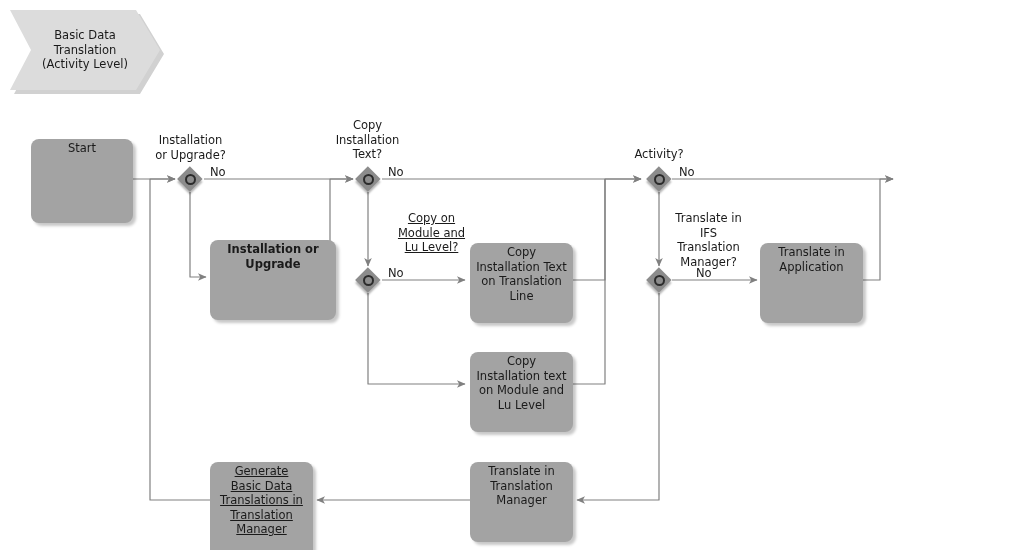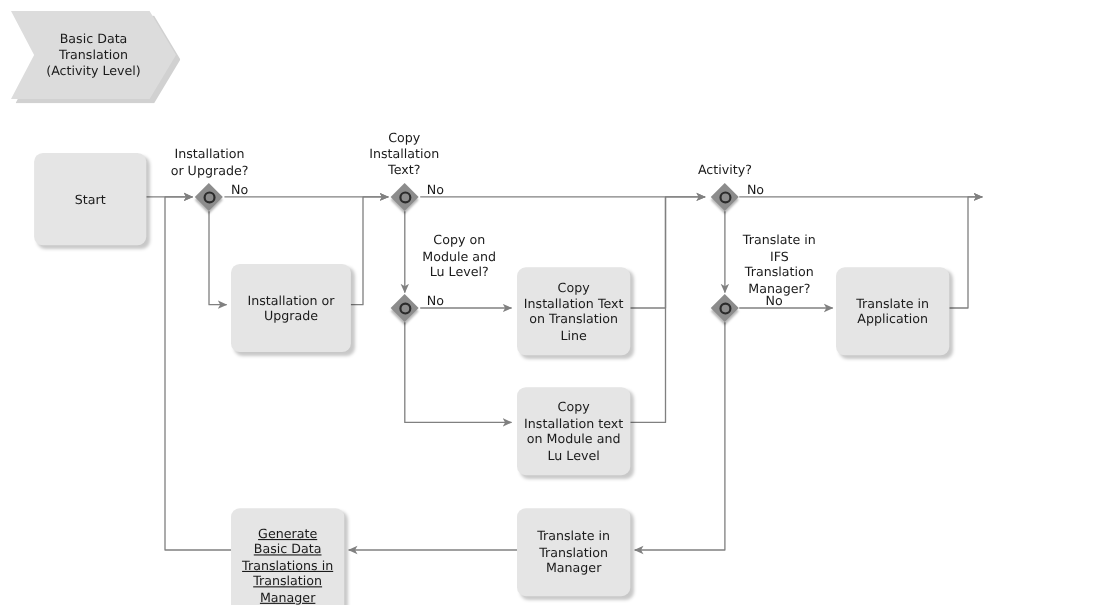"Start" .node { align-items: center -> none; background: #e5e5e5 -> #a3a3a3 }
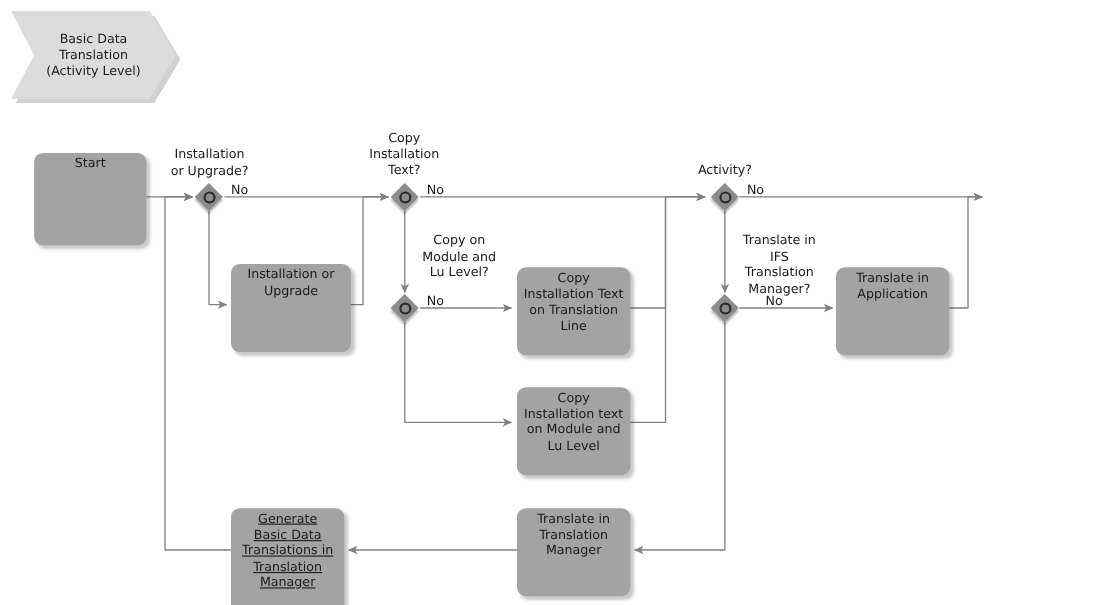"Copy on" div.flabel { left: 370px -> 384px; text-decoration: none -> underline }
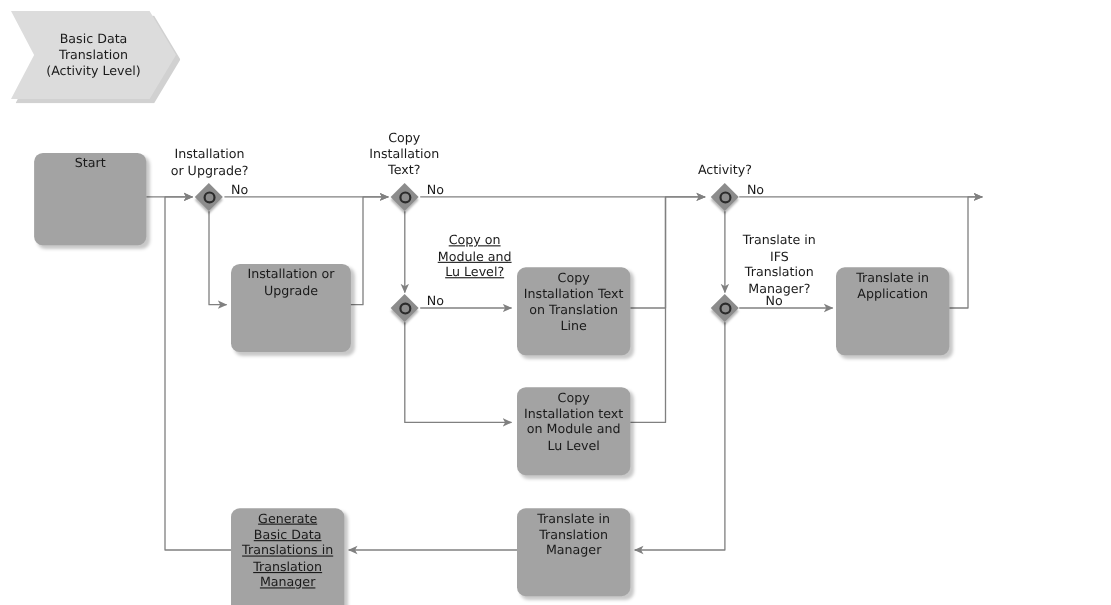"Installation or" div.node { font-weight: none -> bold; width: 109px -> 126px }
